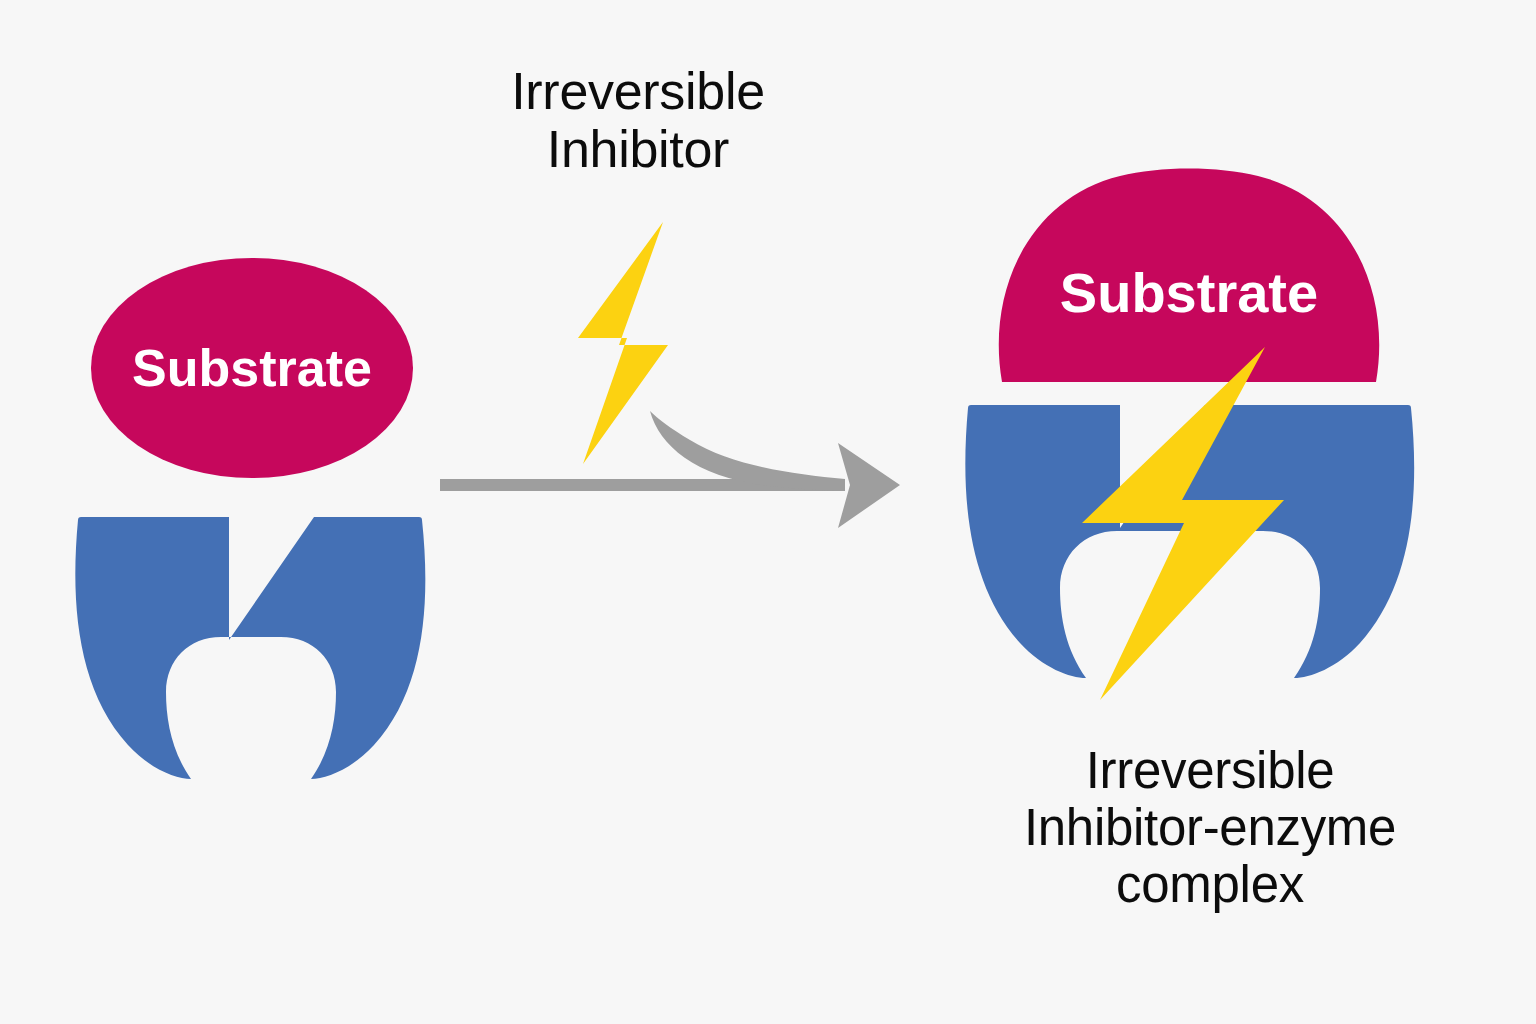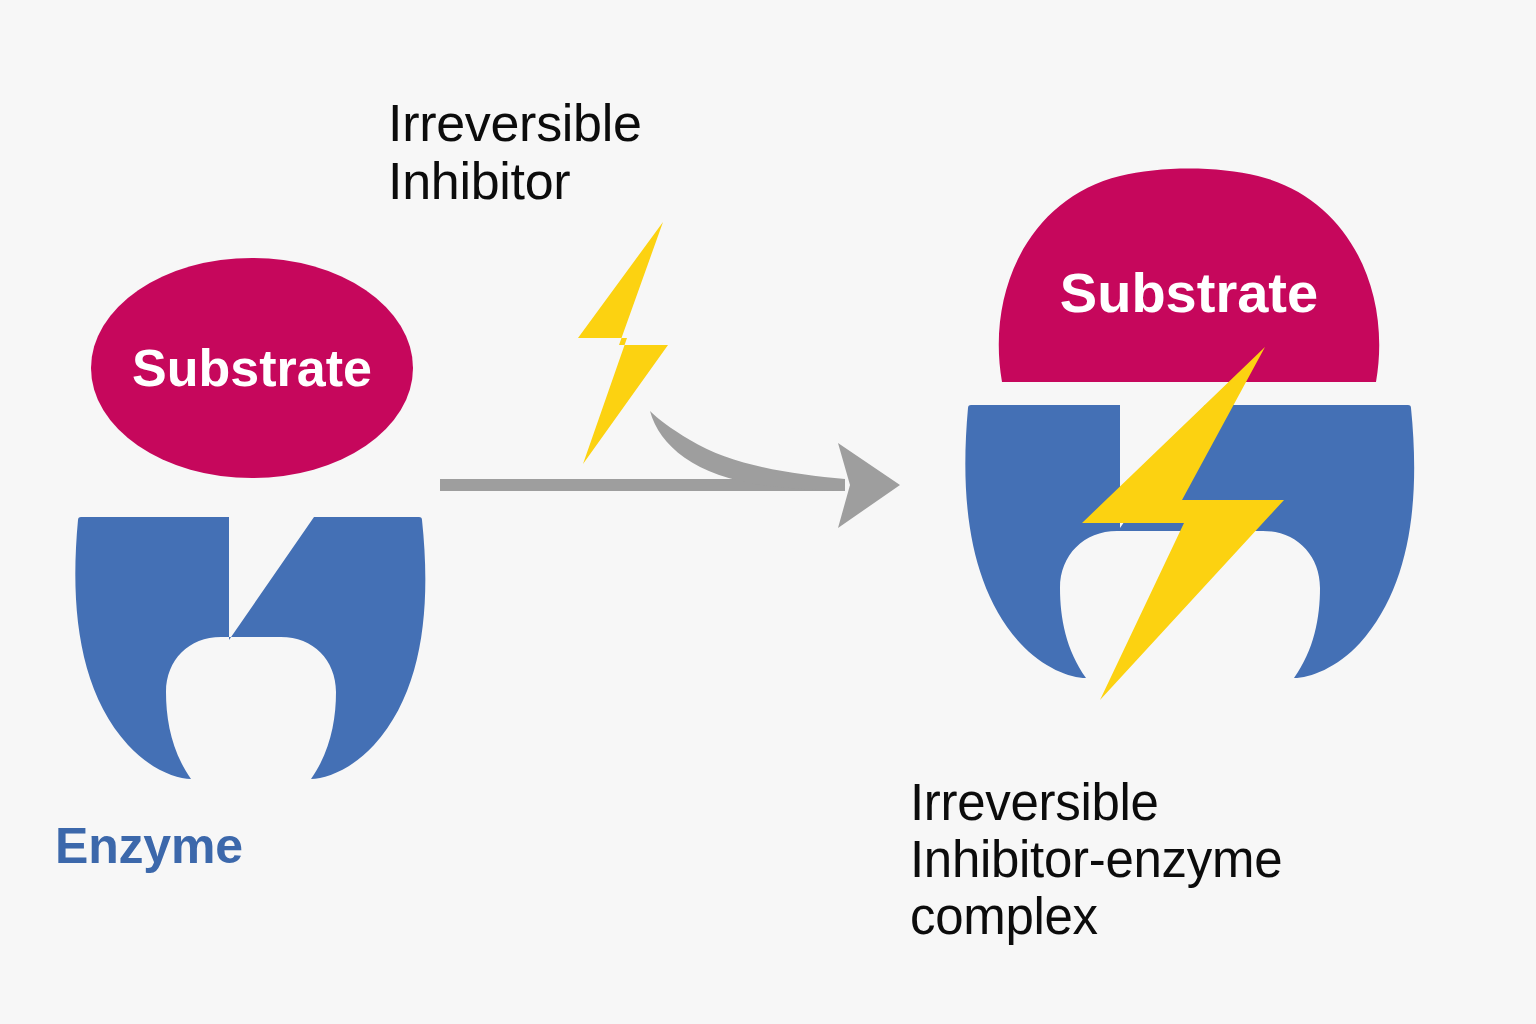"Irreversible" .txt-label { margin-top: 32px -> none; text-align: left -> center }
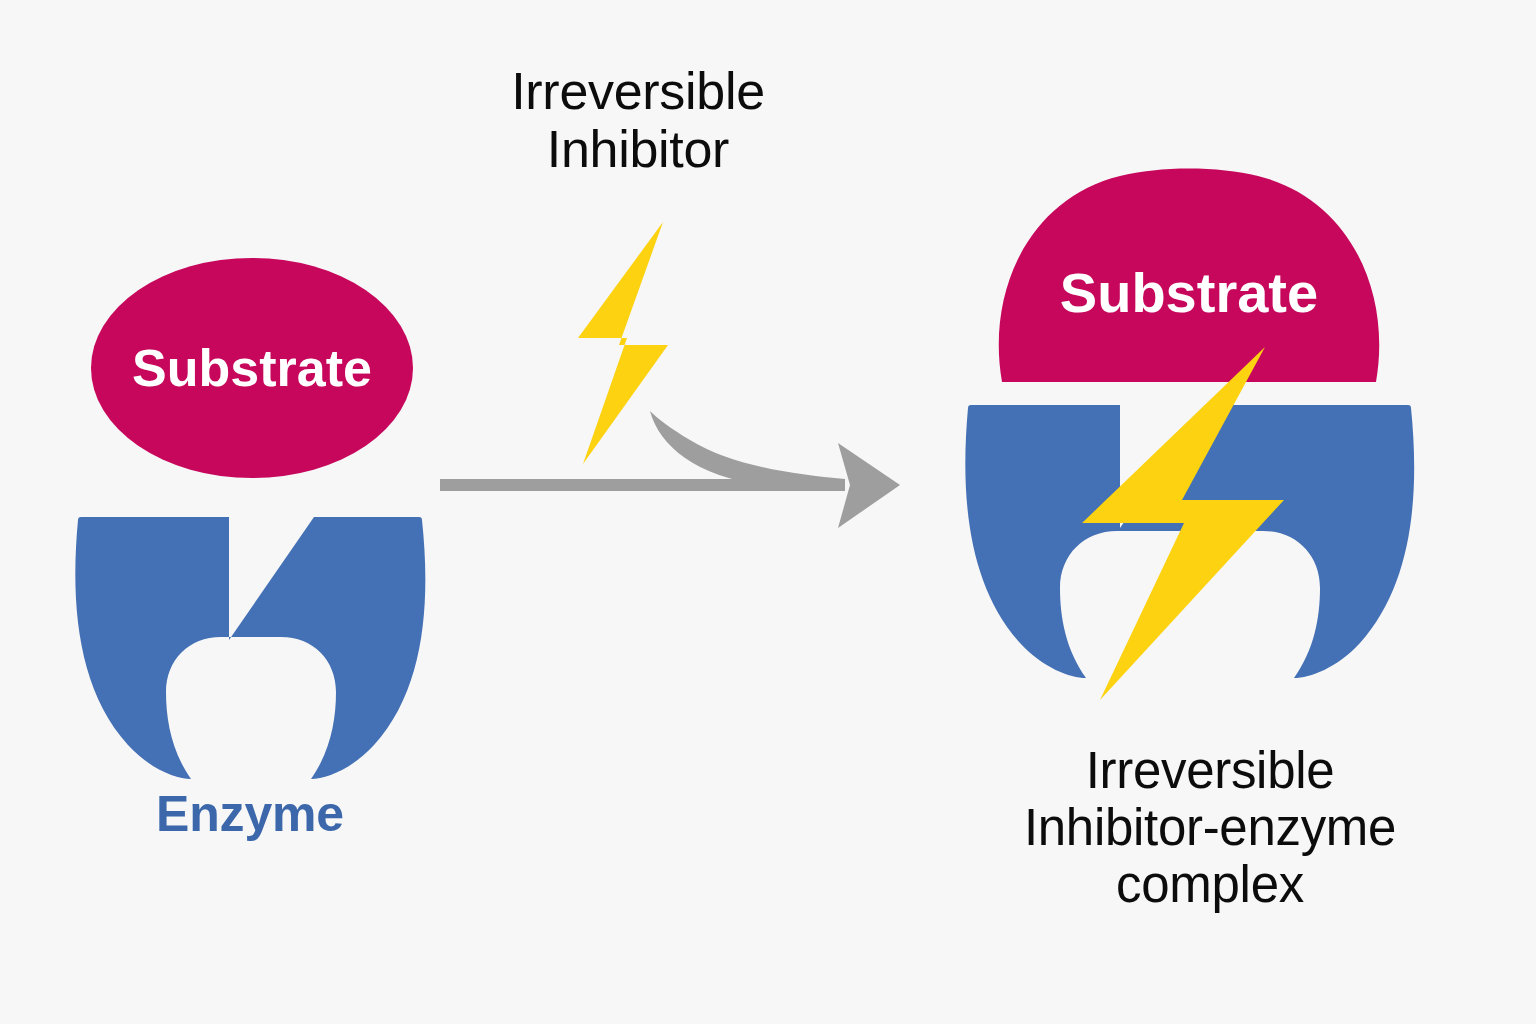"Enzyme" div.txt-label { html: <div>Enzyme</div> -> none }
